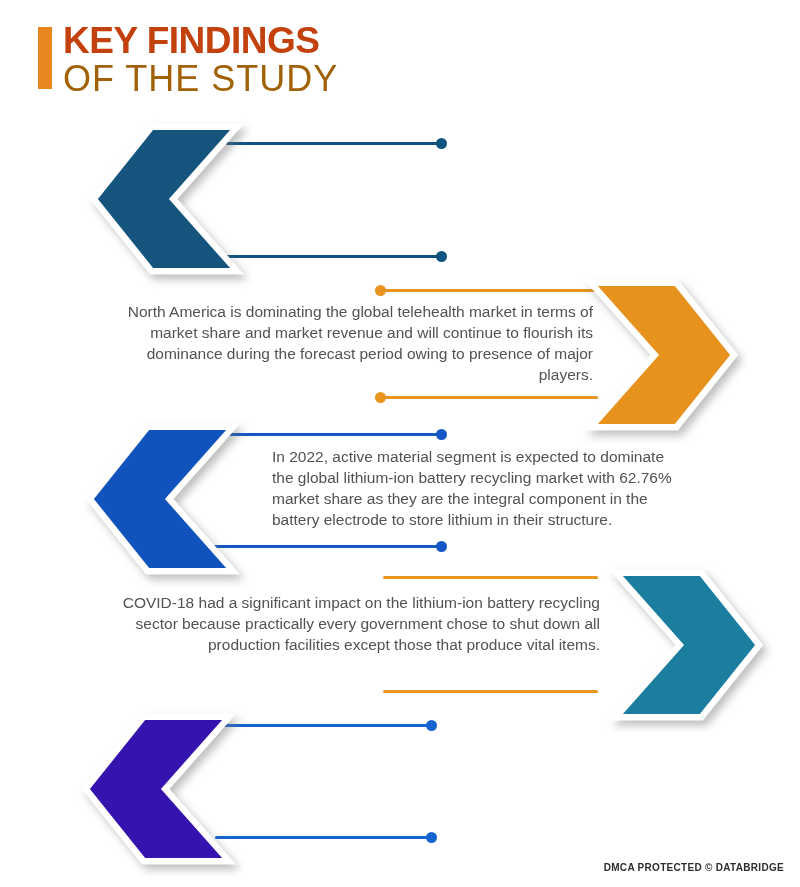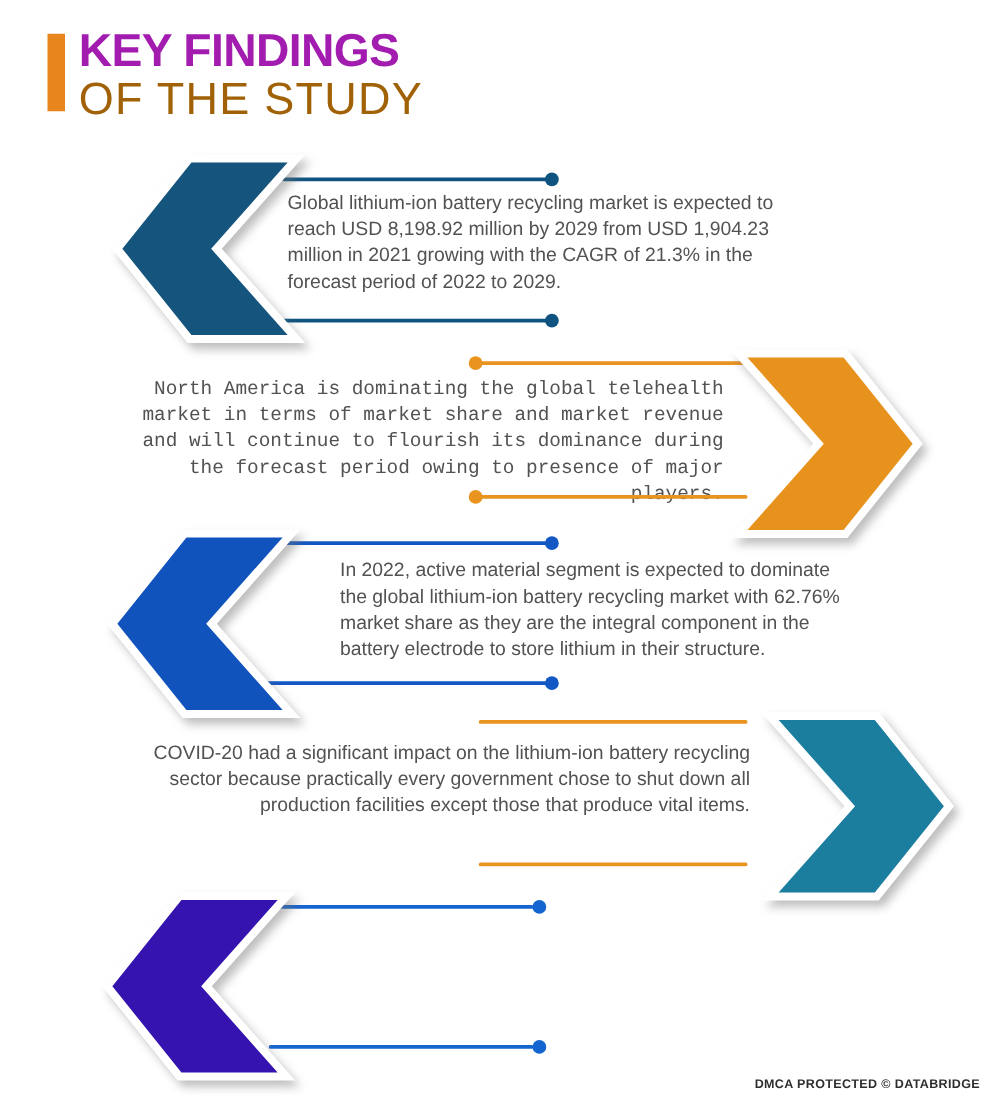"KEY FINDINGS" div.title-line1 { color: #a21caf -> #c2410c }
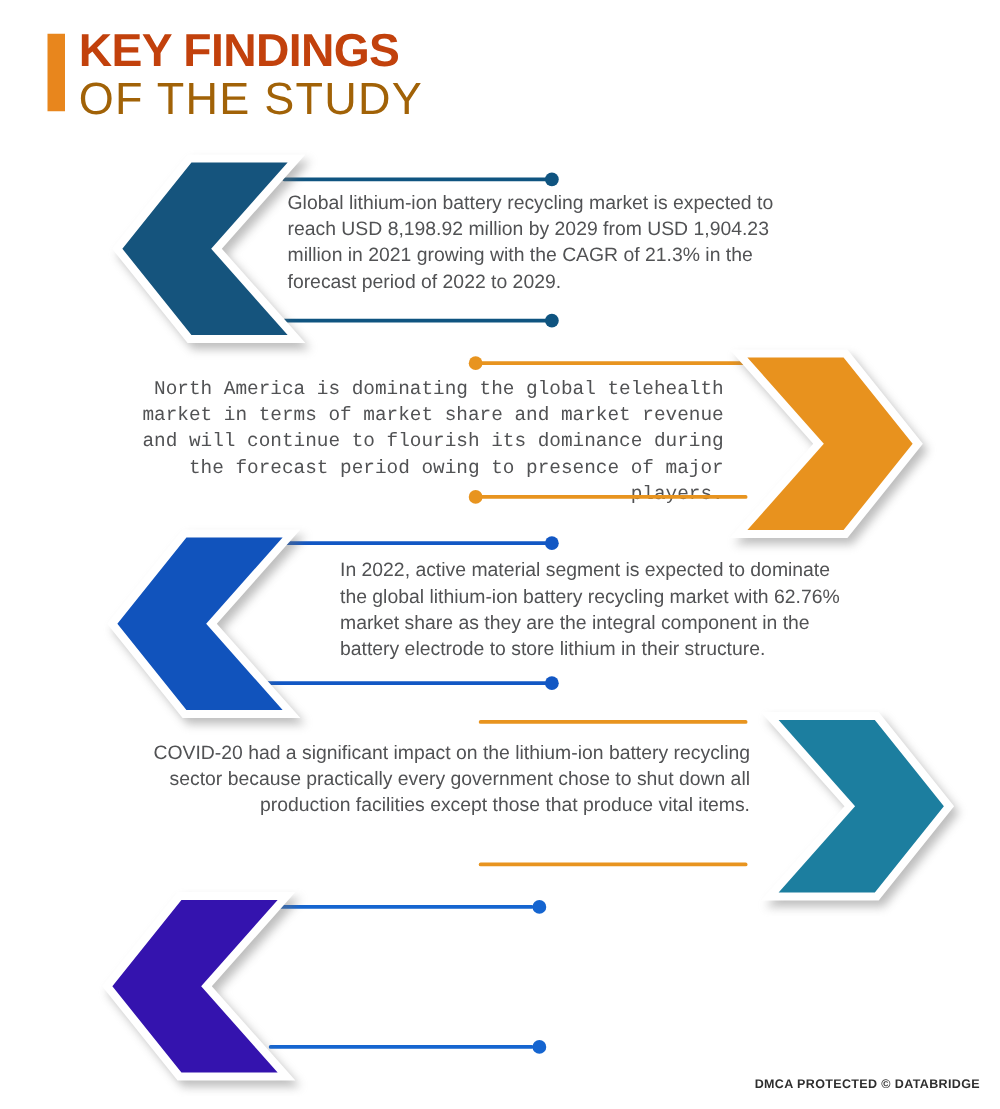"Global lithium-ion battery recycling" div.finding-text { html: <div>Global lithium-ion battery recycling market is expected to reach USD 8,198.92 million by 2029 from USD 1,904.23 million in 2021 growing with the CAGR of 21.3% in the forecast period of 2022 to 2029.</div> -> none }
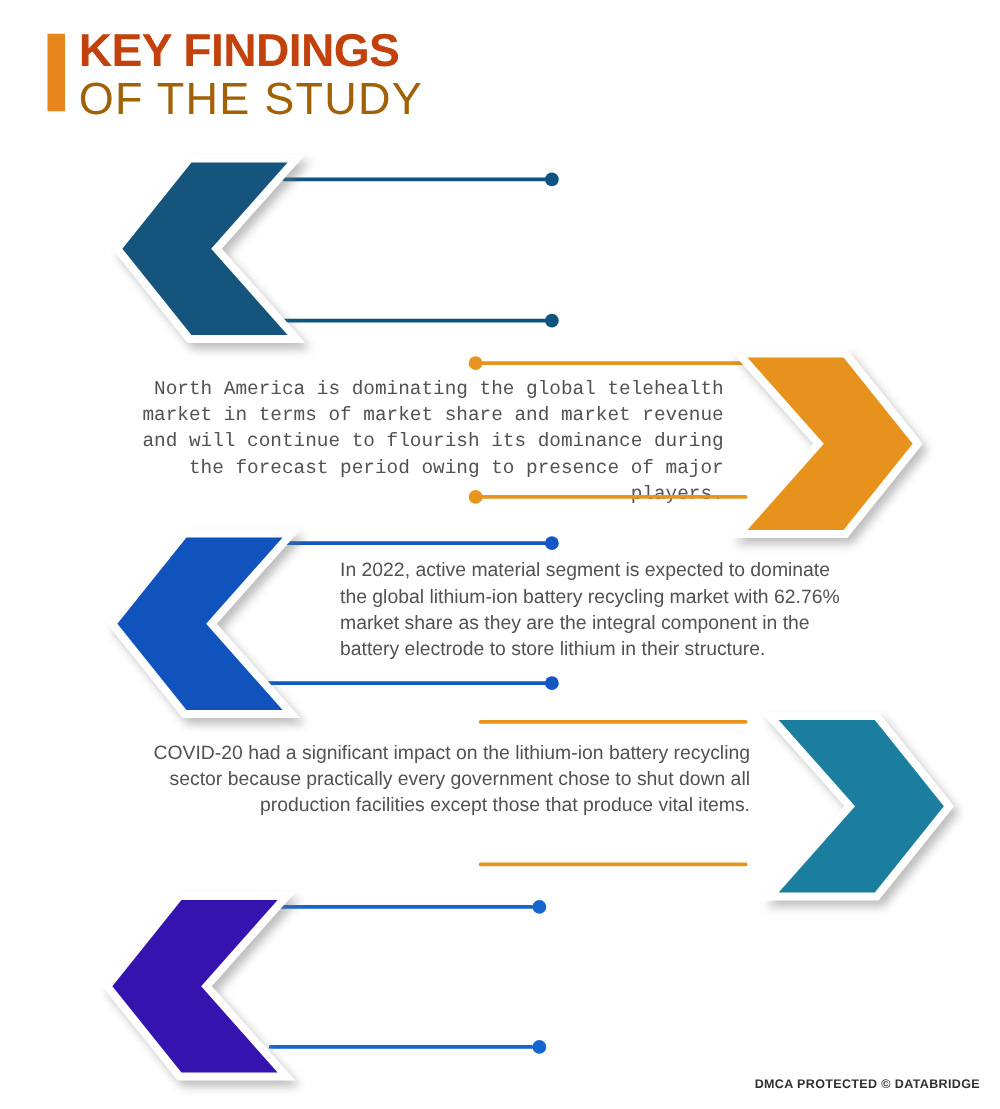"North America is dominating the" div.finding-text { font-family: Liberation Mono, monospace -> none; left: 82px -> 96px }
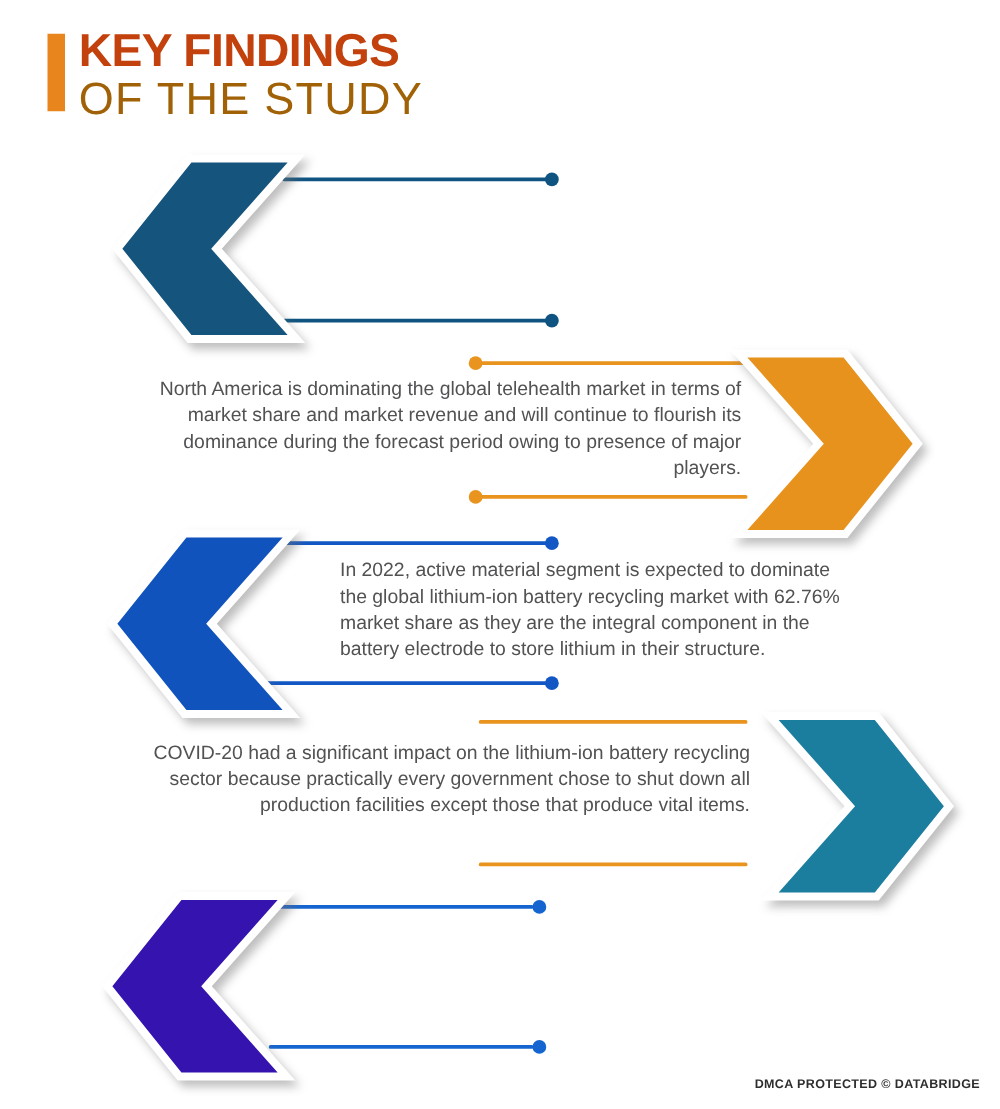"COVID-20 had a significant impact" div.finding-text { text: COVID-20 -> COVID-18 }
